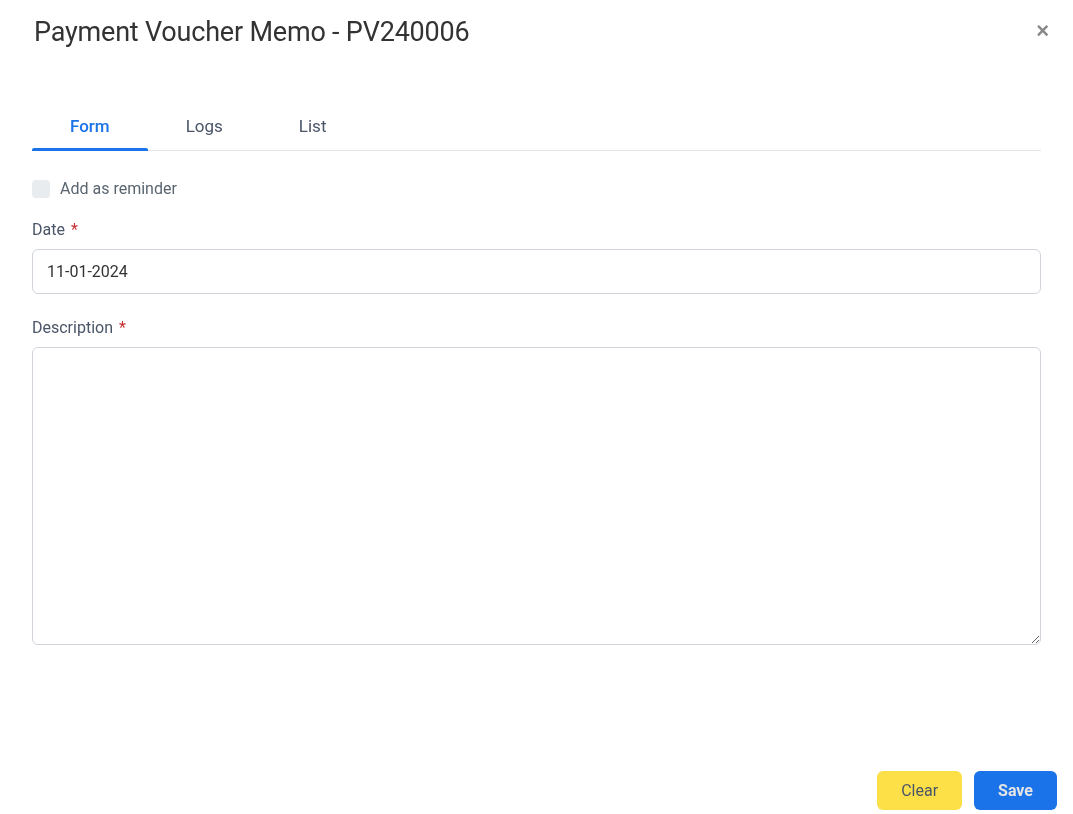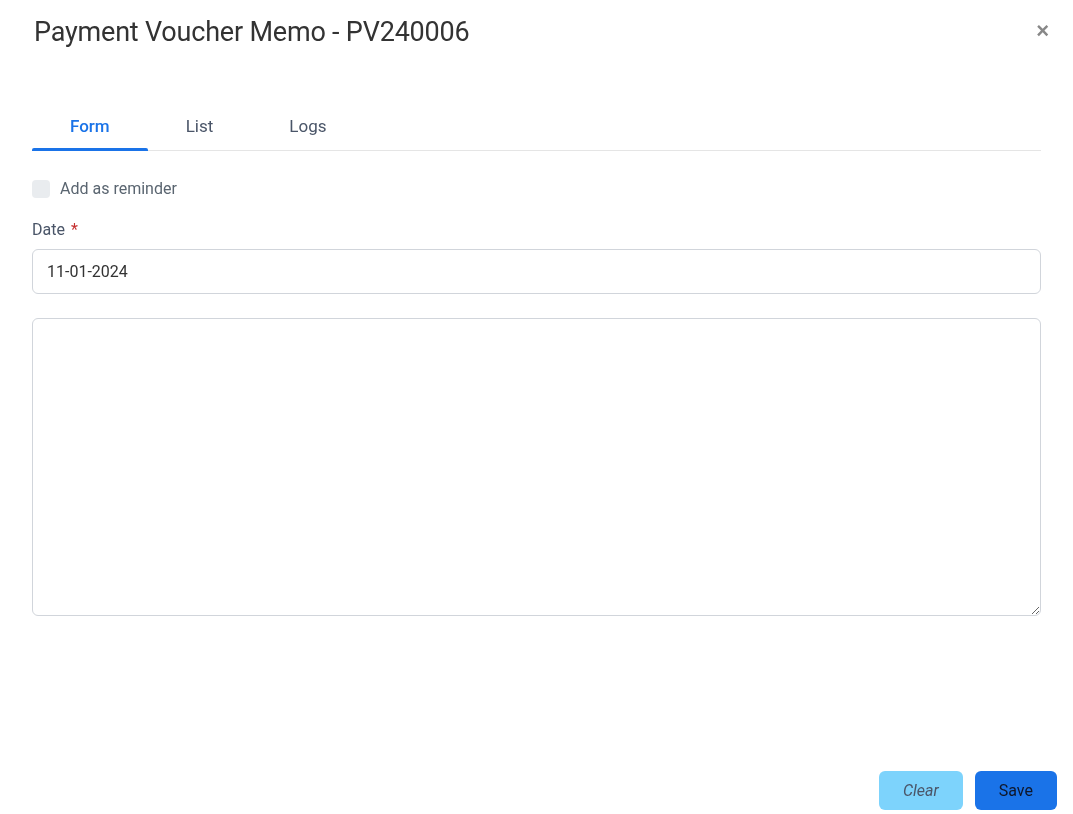"List" button.tab { order: before "Logs" -> after "Logs" }
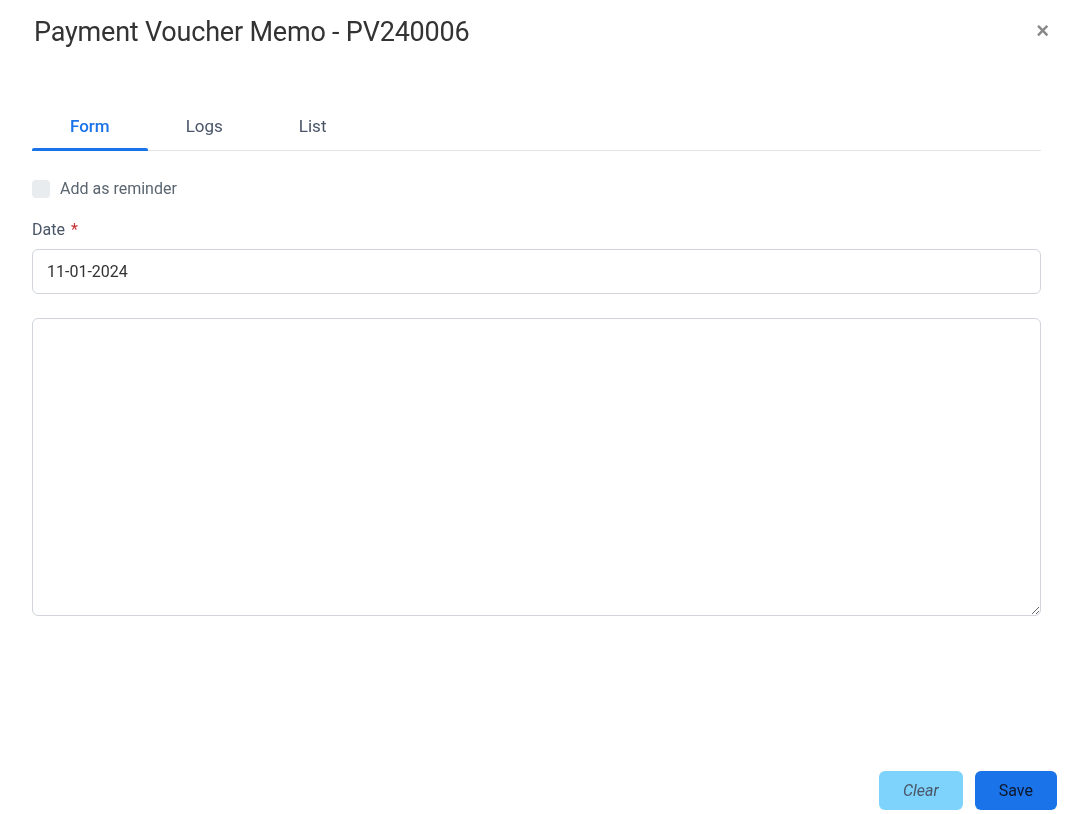"Description *" label.field-label { html: none -> <label> <span>Description</span><span> *</span> </label> }
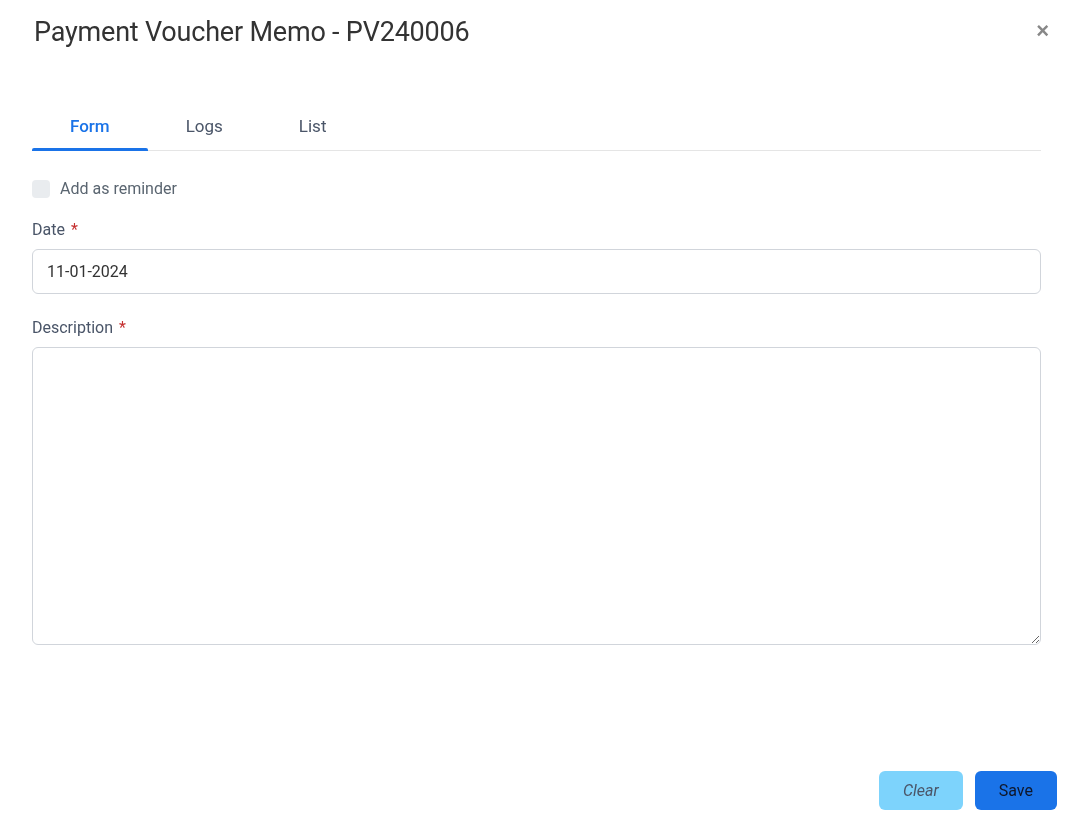"Clear" .btn-clear { background: #7dd3fc -> #fde047; font-style: italic -> none }
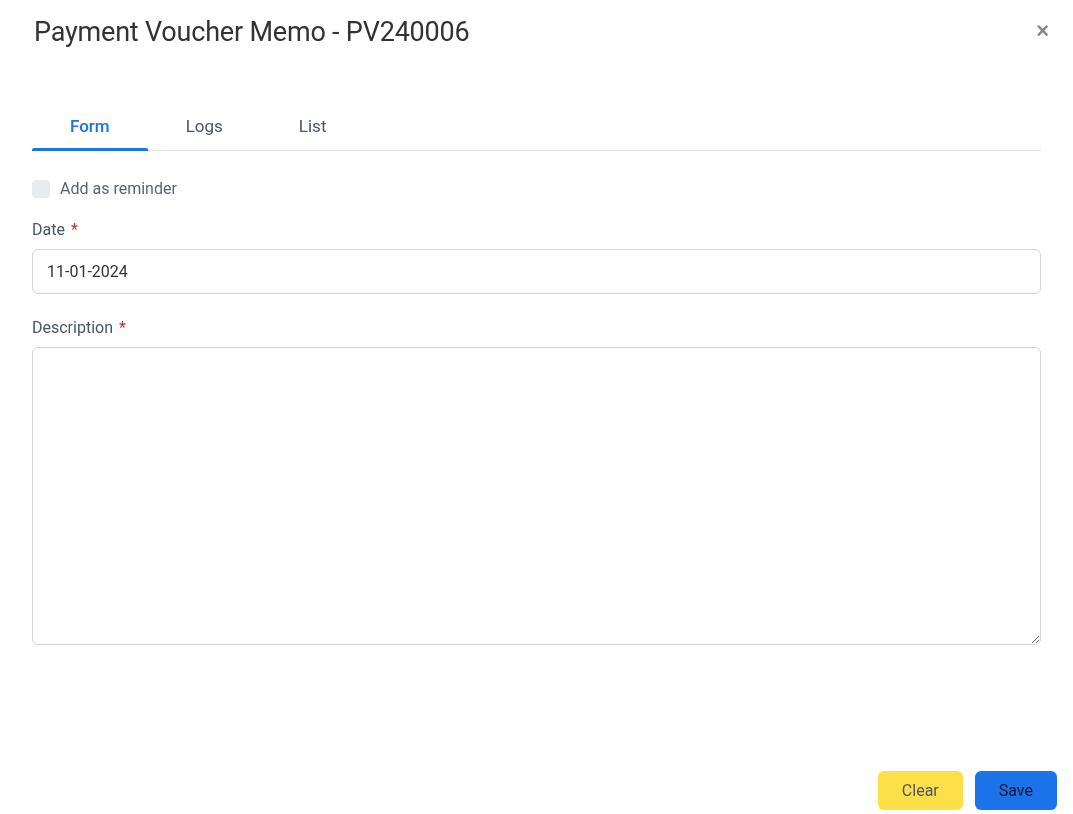"Save" .btn-save { color: #0f172a -> #e5e5e5; font-weight: 400 -> 700 }
